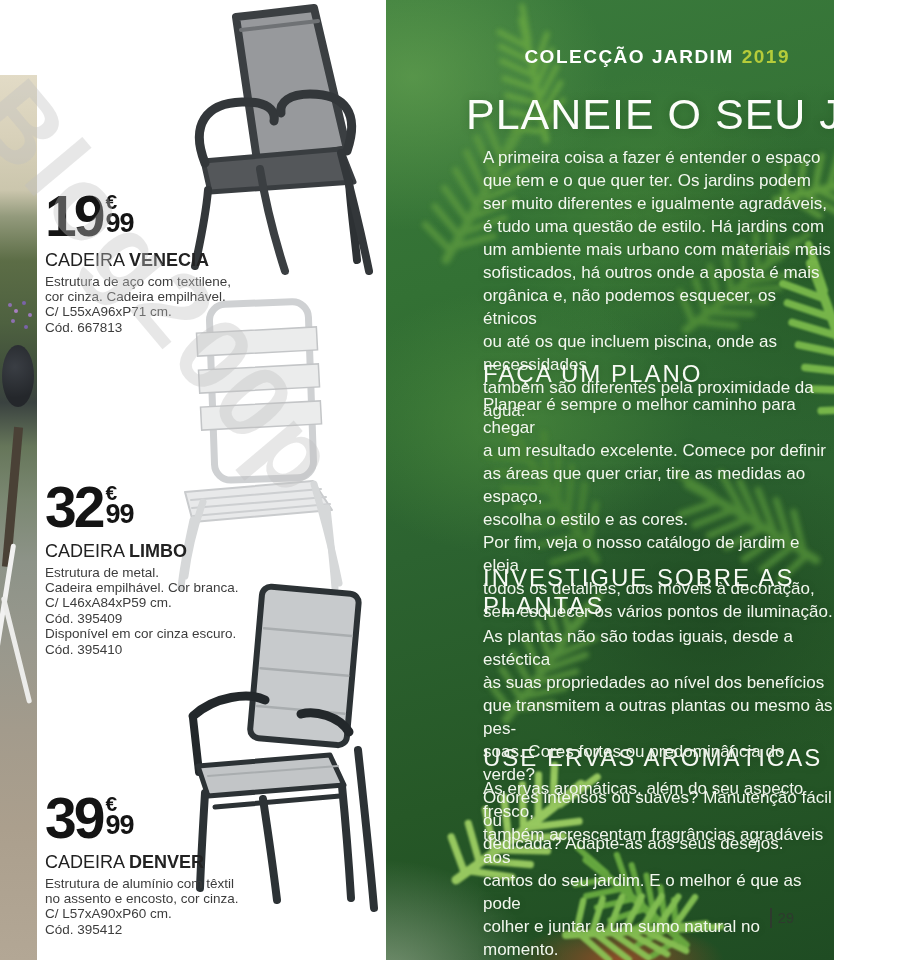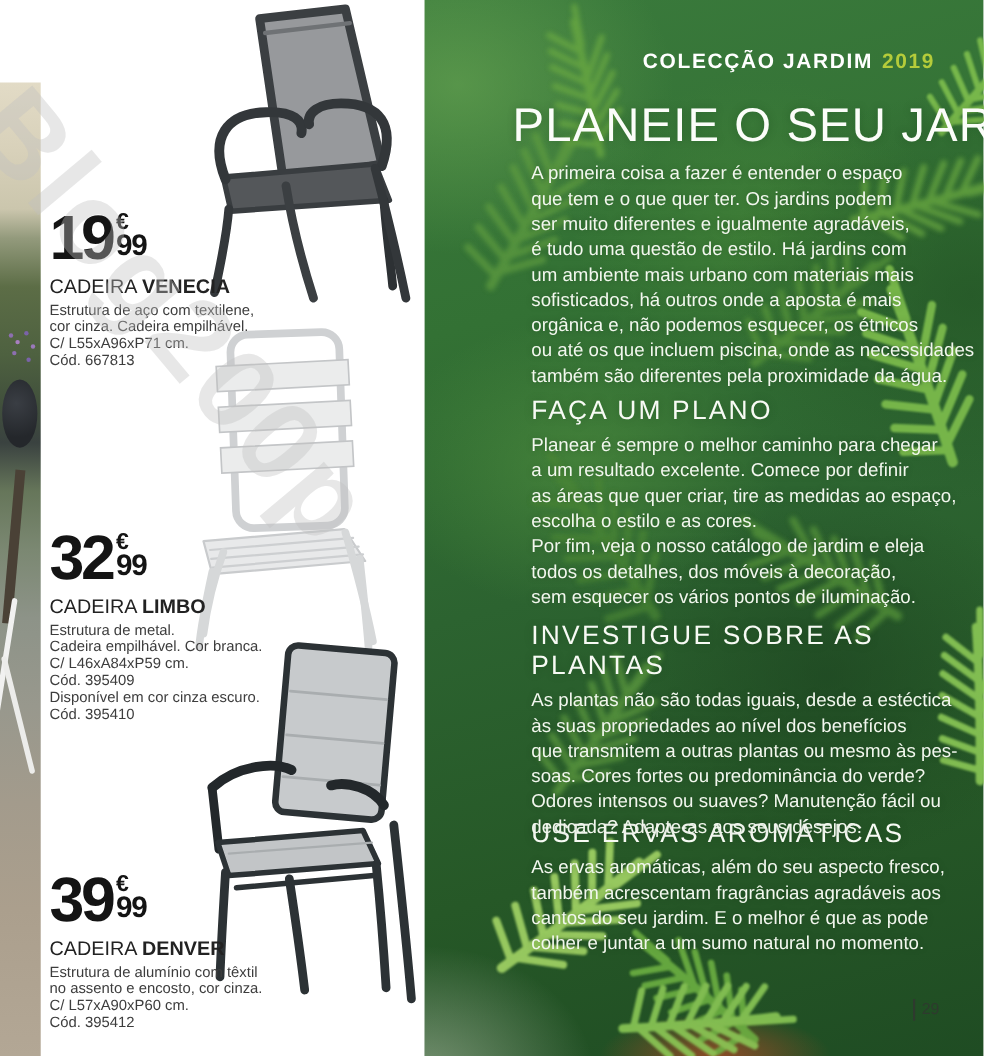"COLECÇÃO JARDIM 2019" .right-panel { width: 508px -> 448px }
